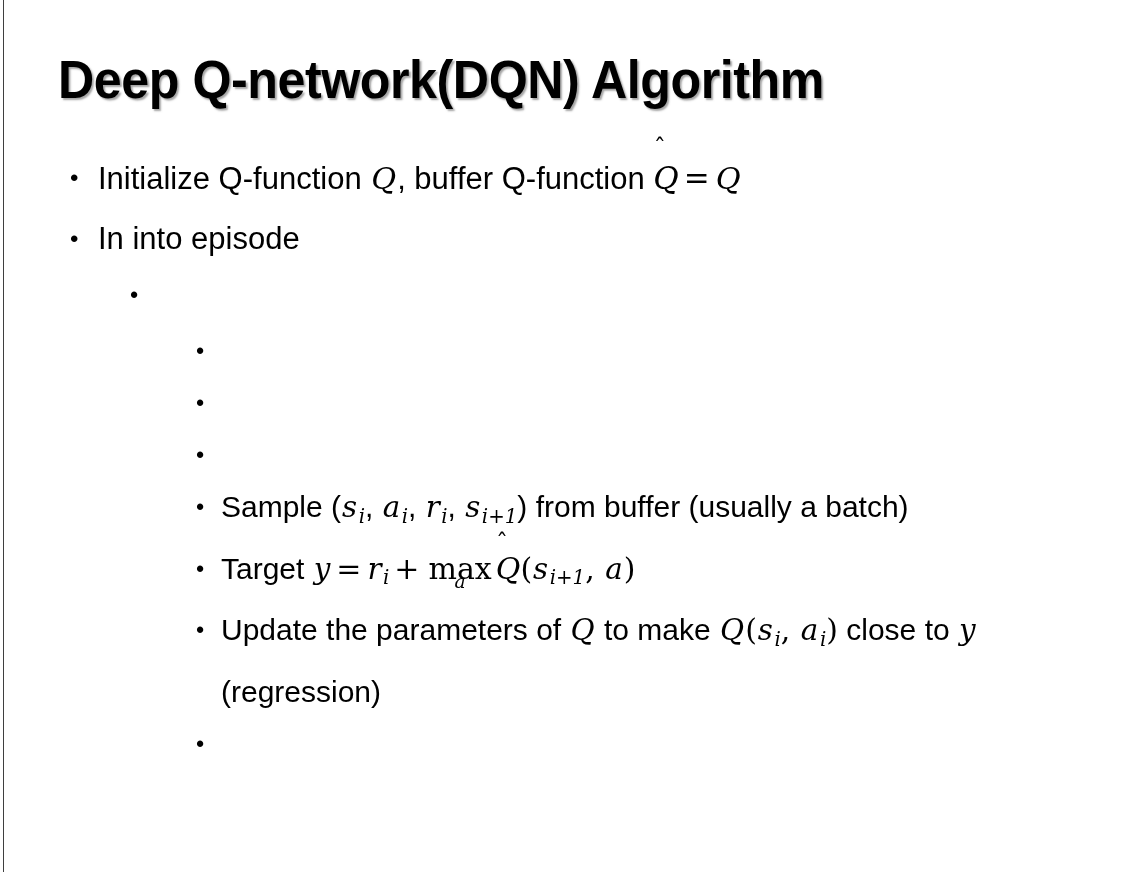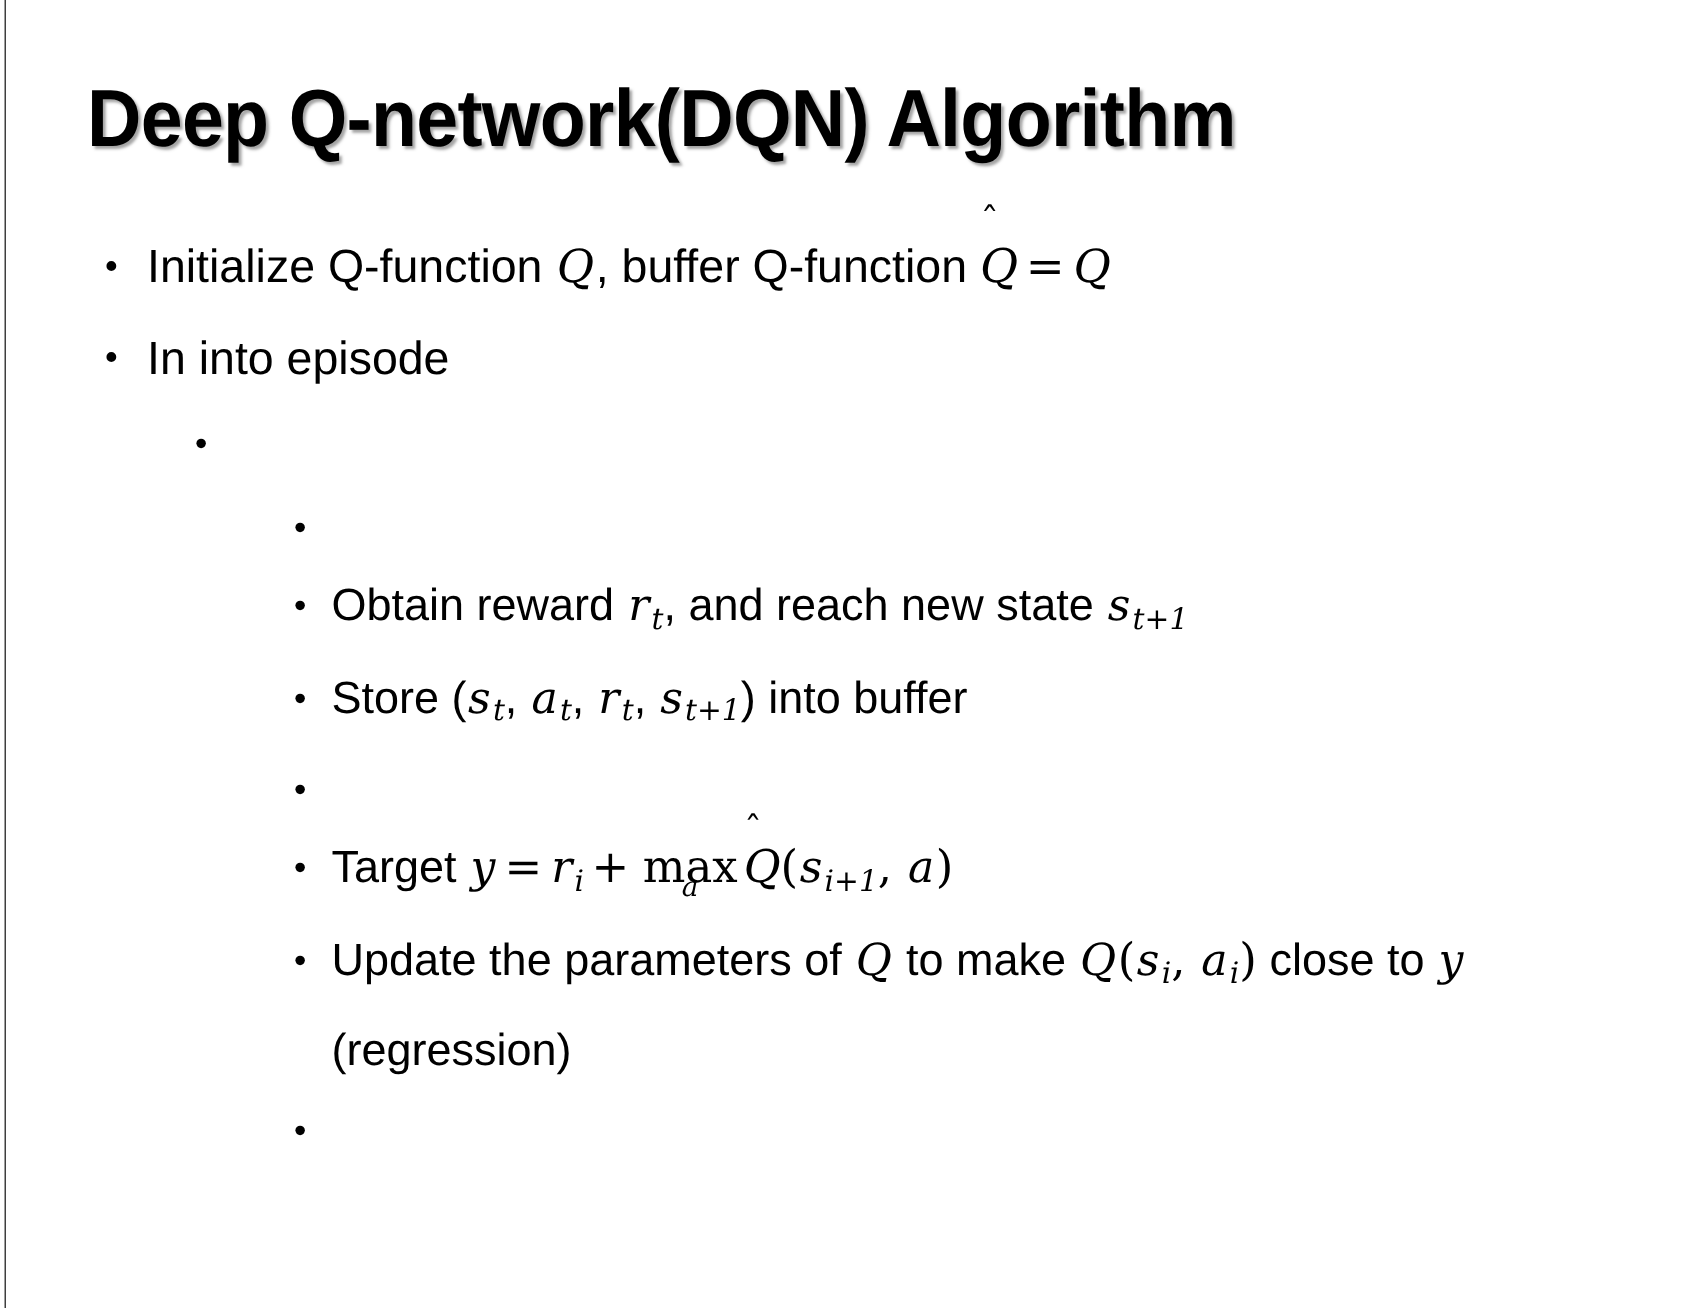"Obtain reward rt, and reach" span.bullet-text { html: <span><span>Obtain reward </span><span>r</span><span>t</span><span>, and reach new state </span><span>s</span><span>t+1</span></span> -> none }
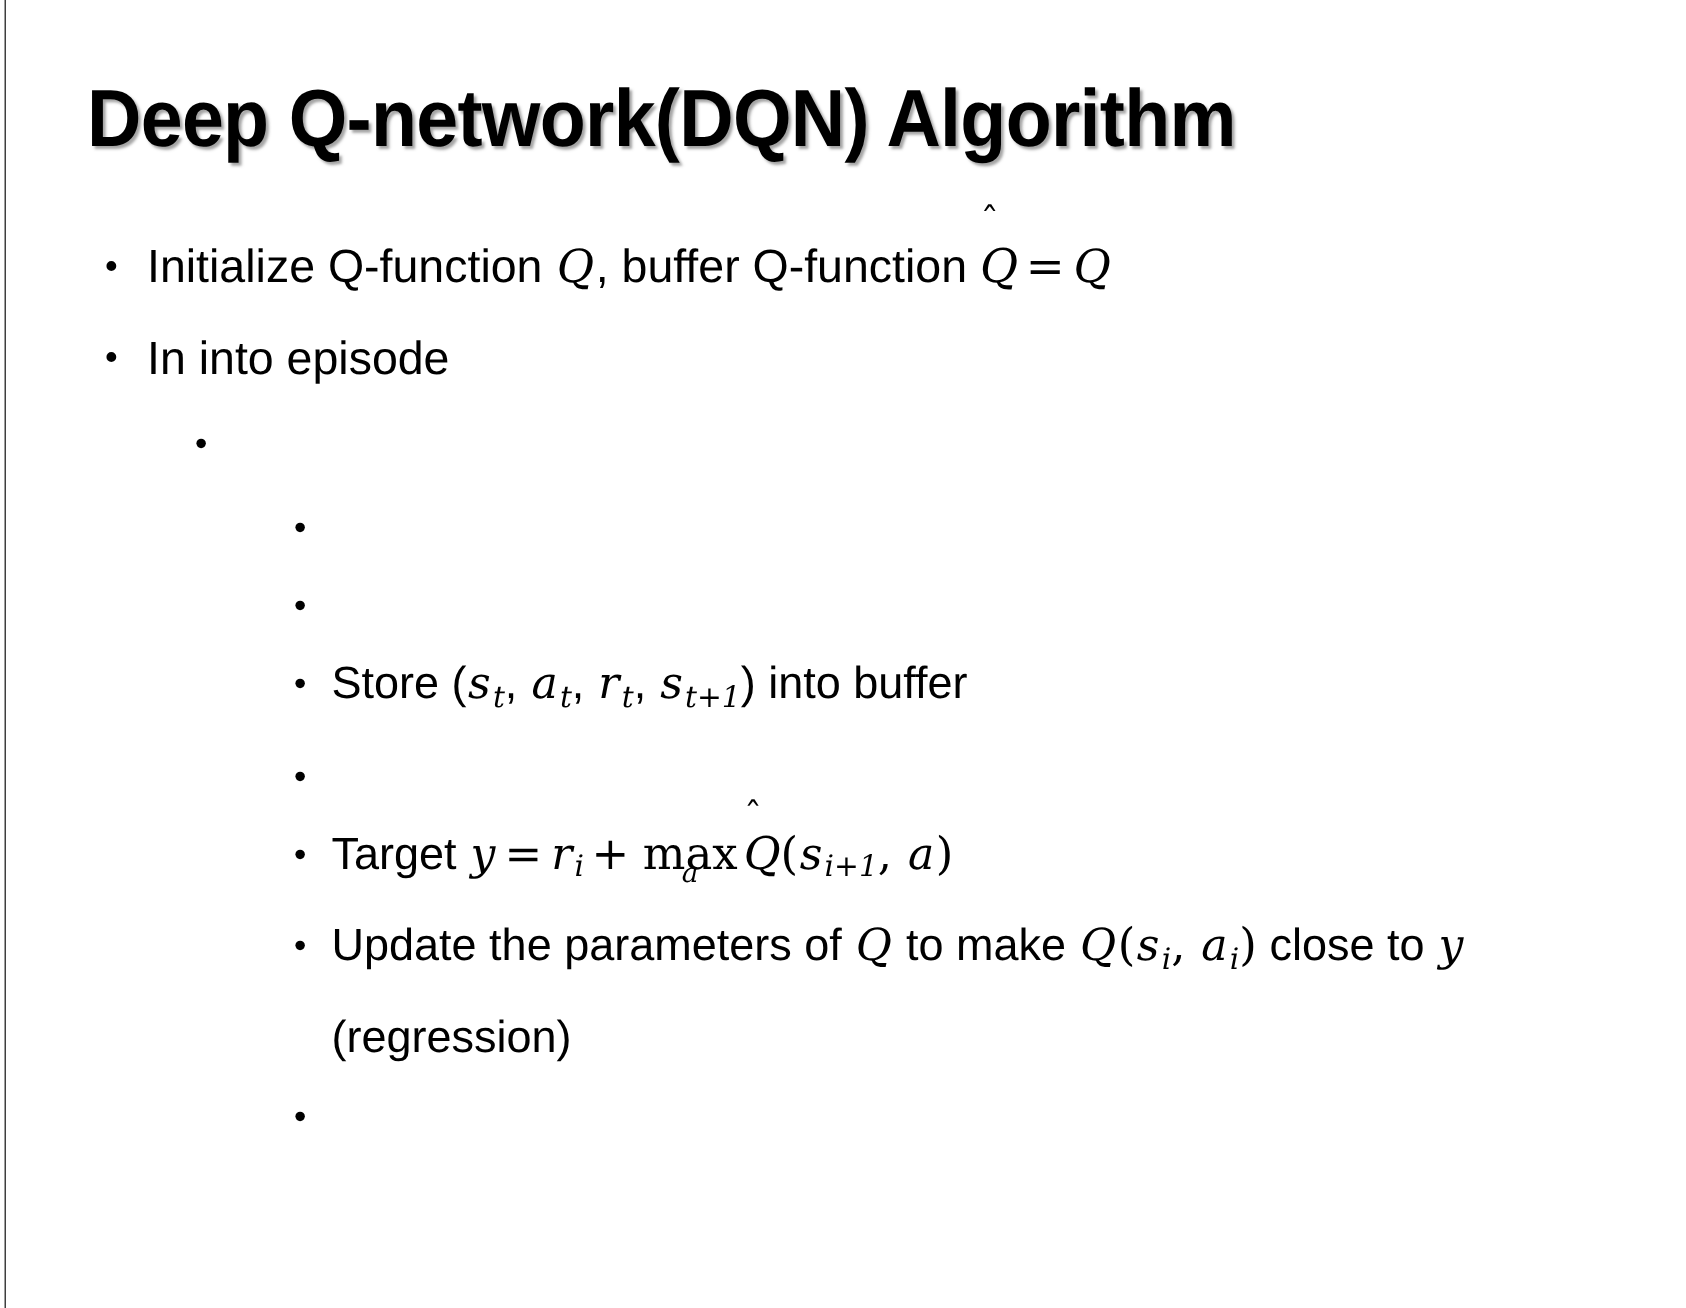"Store (st, at, rt, st+1)" span.bullet-text { html: <span><span>Store (</span><span>s</span><span>t</span><span>, </span><span>a</span><span>t</span><span>, </span><span>r</span><span>t</span><span>, </span><span>s</span><span>t+1</span><span>) into buffer</span></span> -> none }
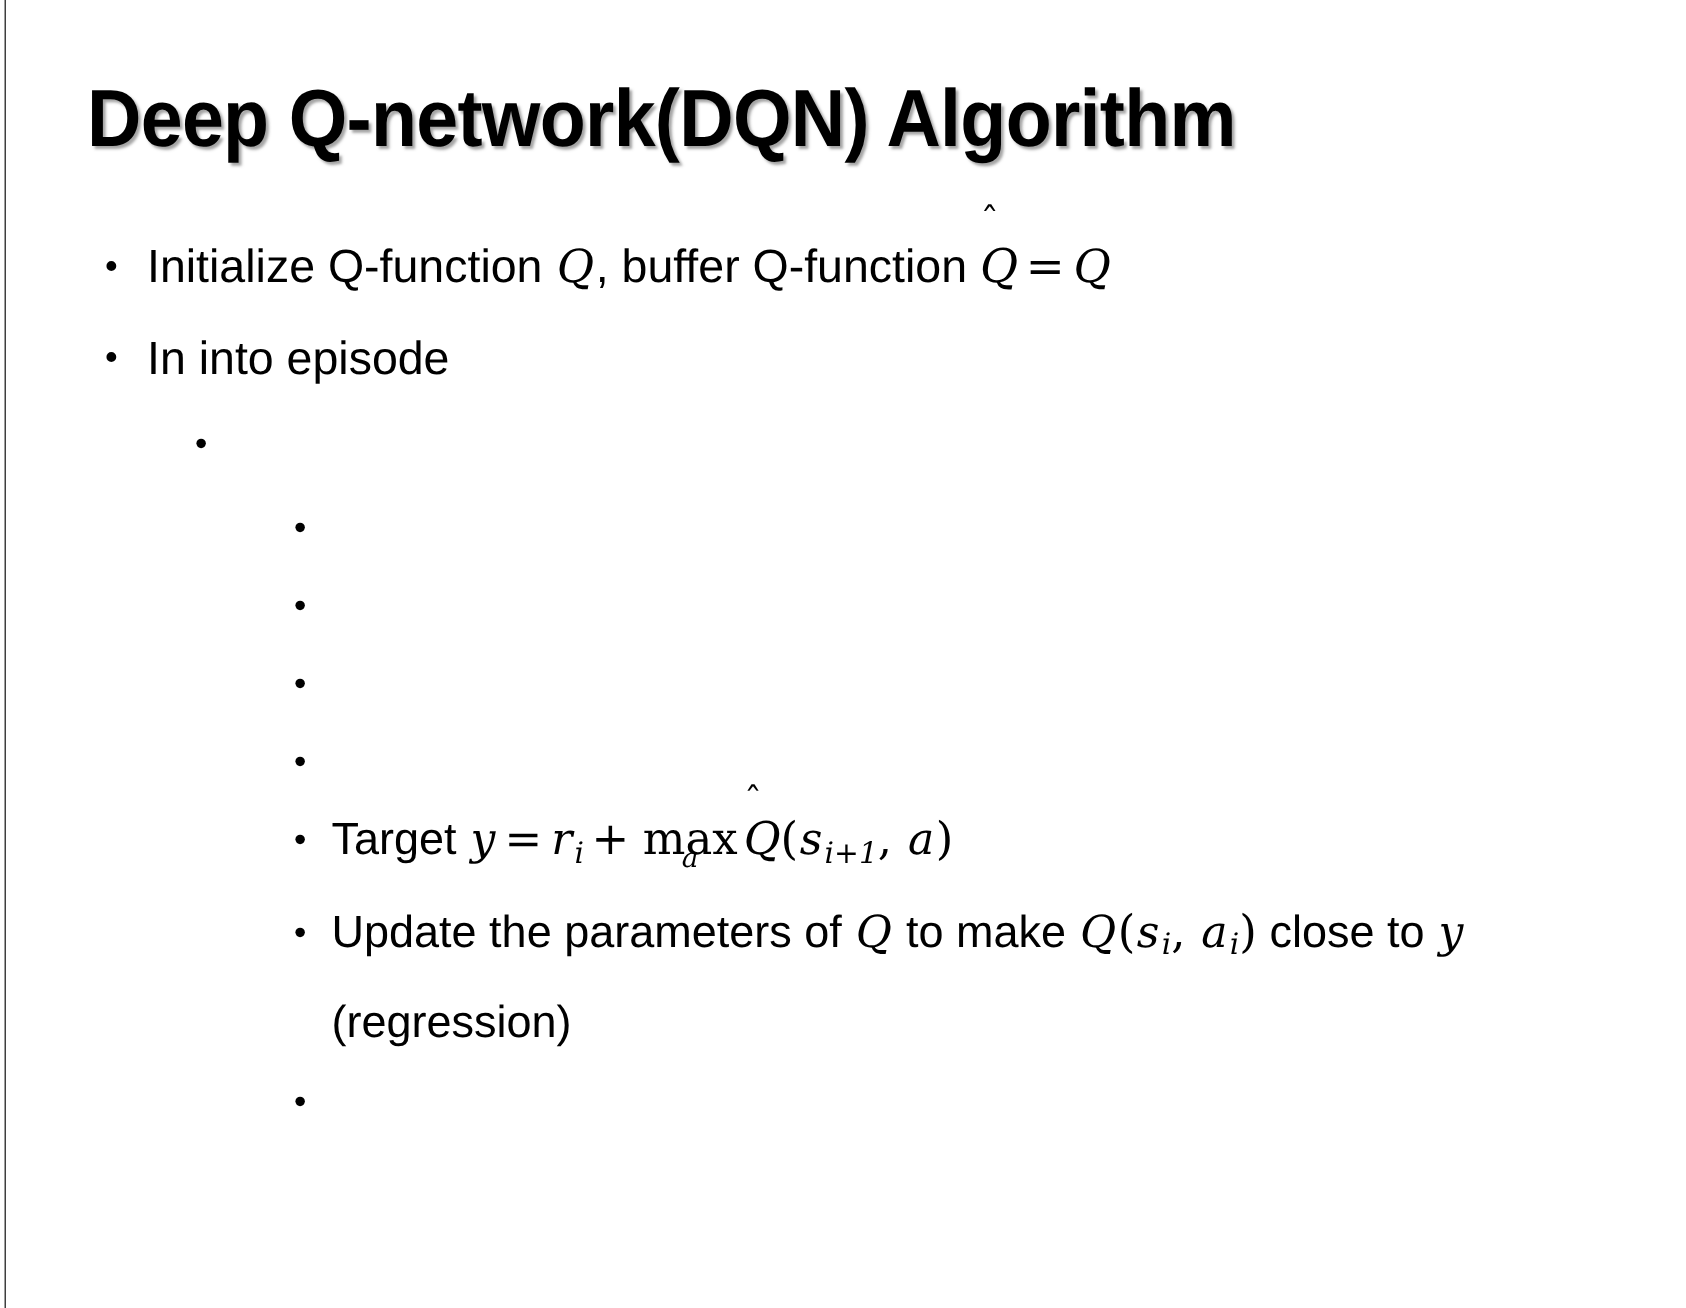"Sample (si, ai, ri, si+1)" span.bullet-text { html: none -> <span><span>Sample (</span><span>s</span><span>i</span><span>, </span><span>a</span><span>i</span><span>, </span><span>r</span><span>i</span><span>, </span><span>s</span><span>i+1</span><span>) from buffer (usually a batch)</span></span> }
